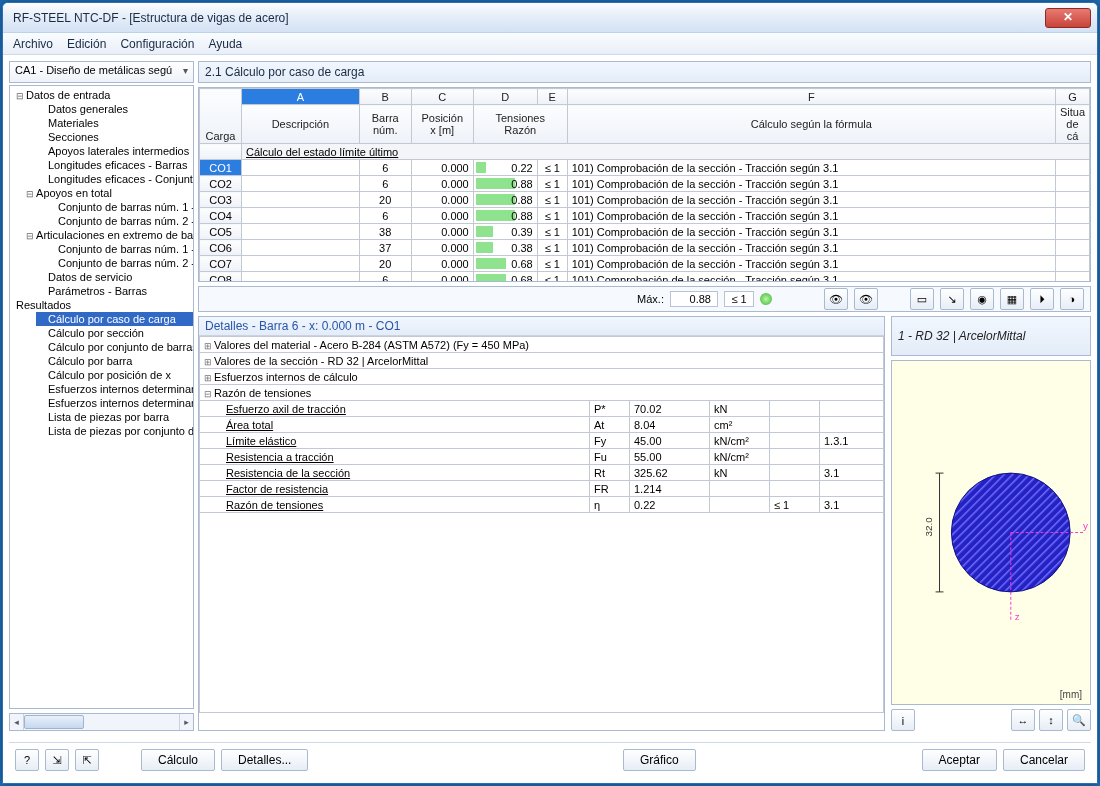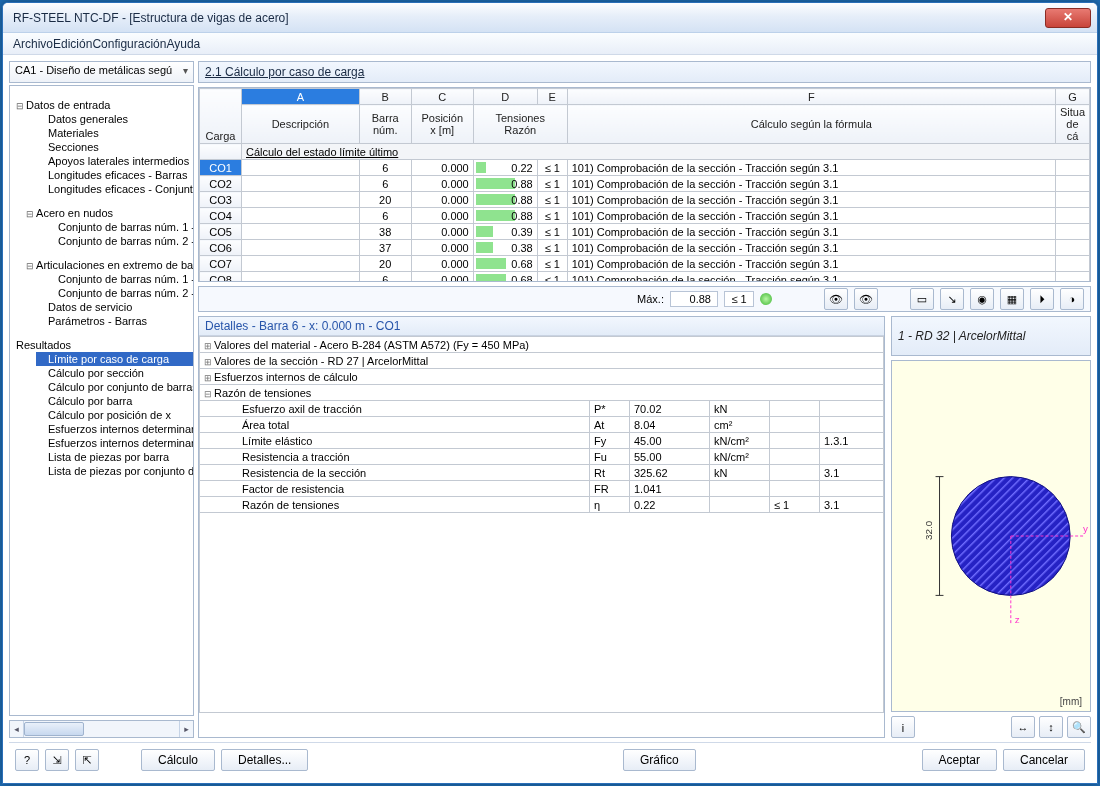"Archivo" .menubar { gap: none -> 14px }
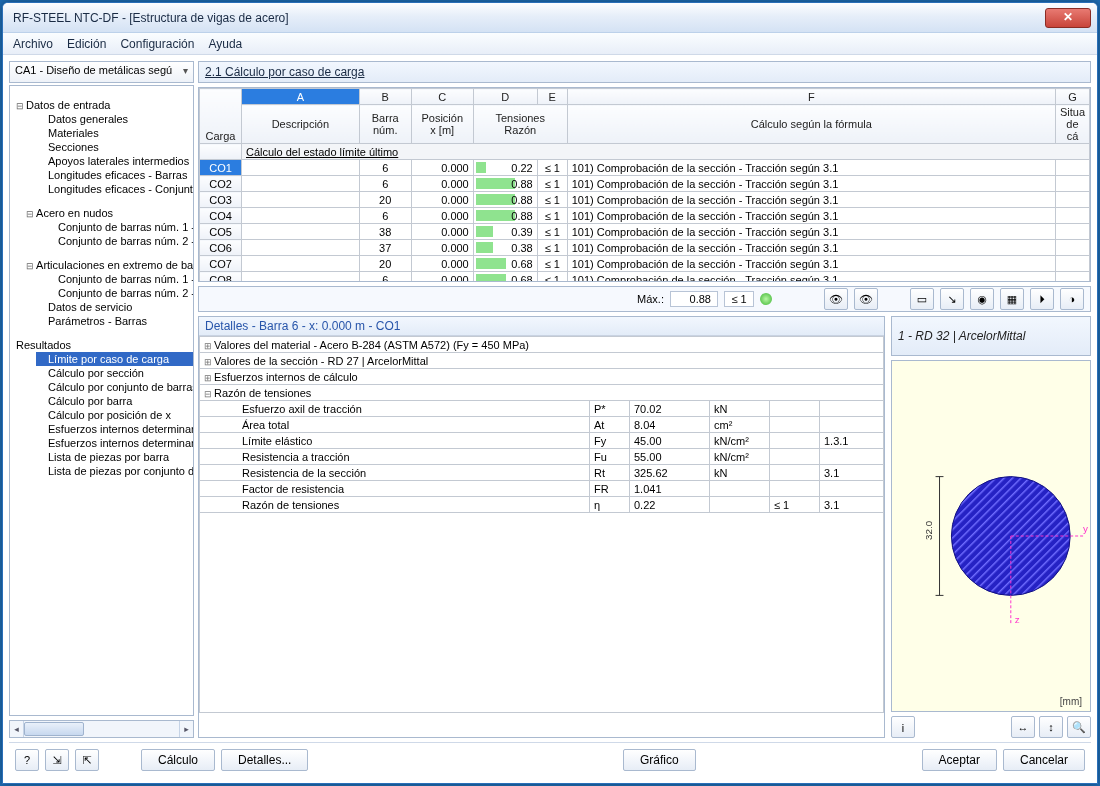"CA1 - Diseño de metálicas" .app-body { gap: 4px -> 11px }
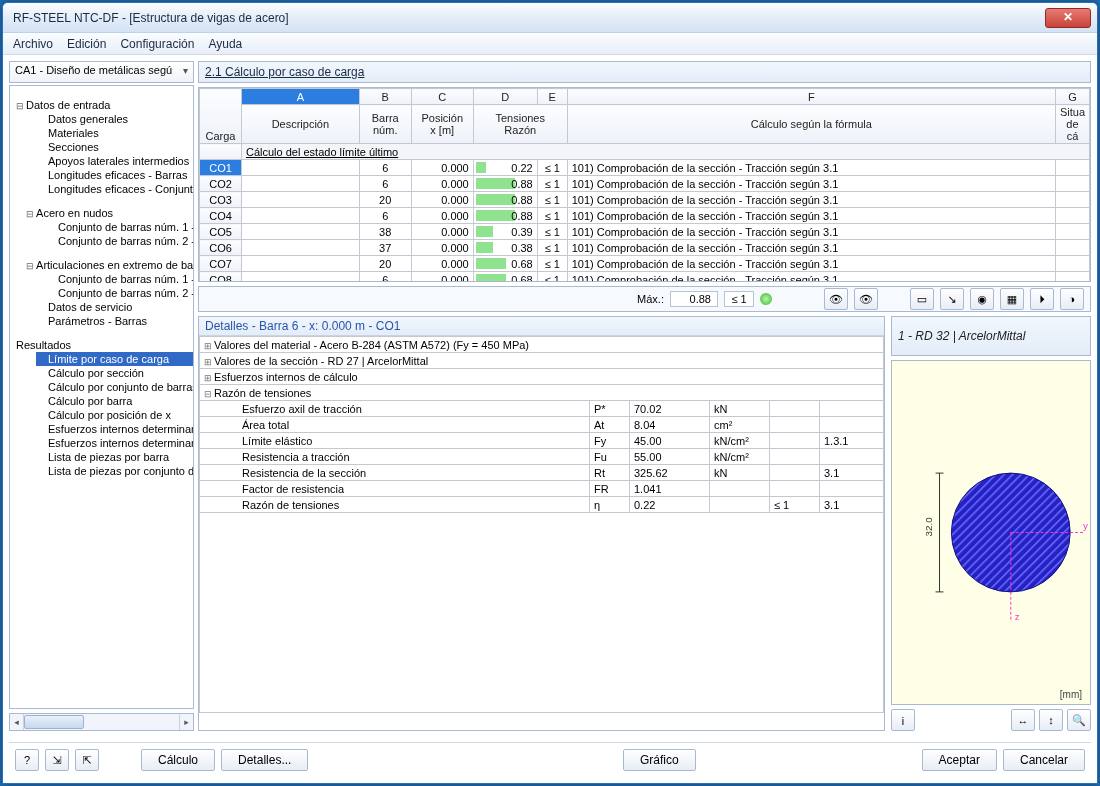"2.1 Cálculo por caso de" .panel-title { text-decoration: underline -> none }
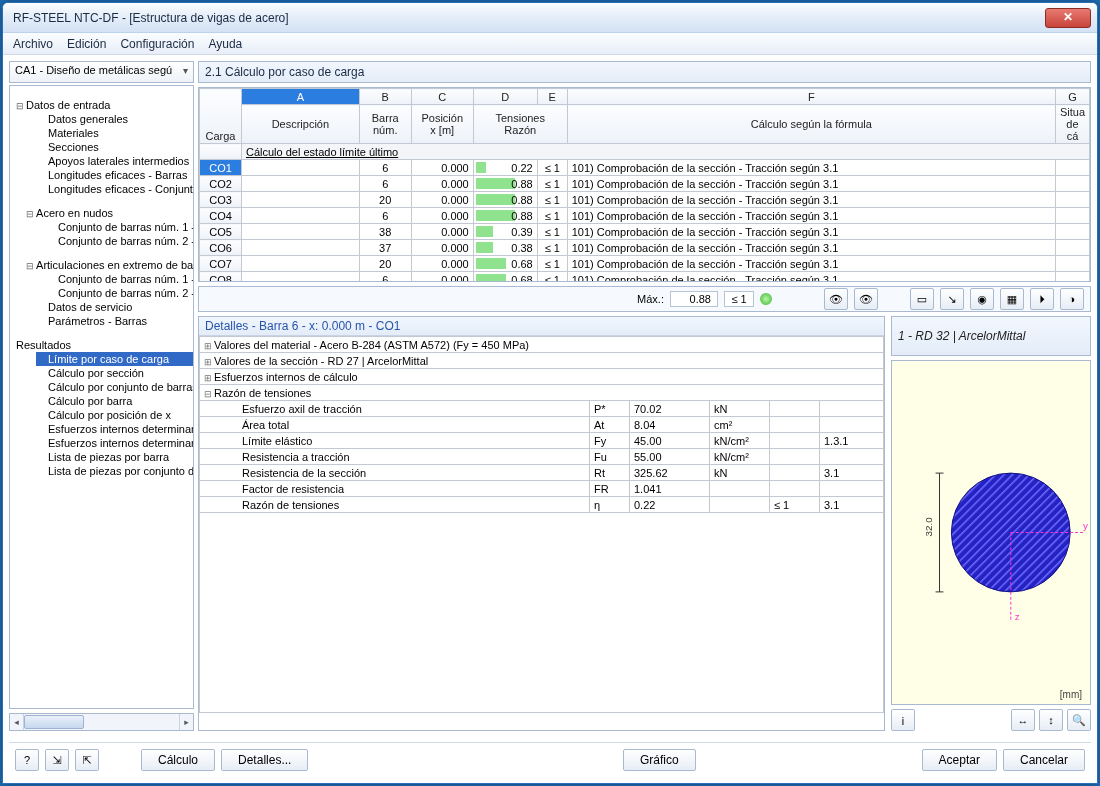"Datos de entrada" .tree .root { margin-top: 10px -> none }
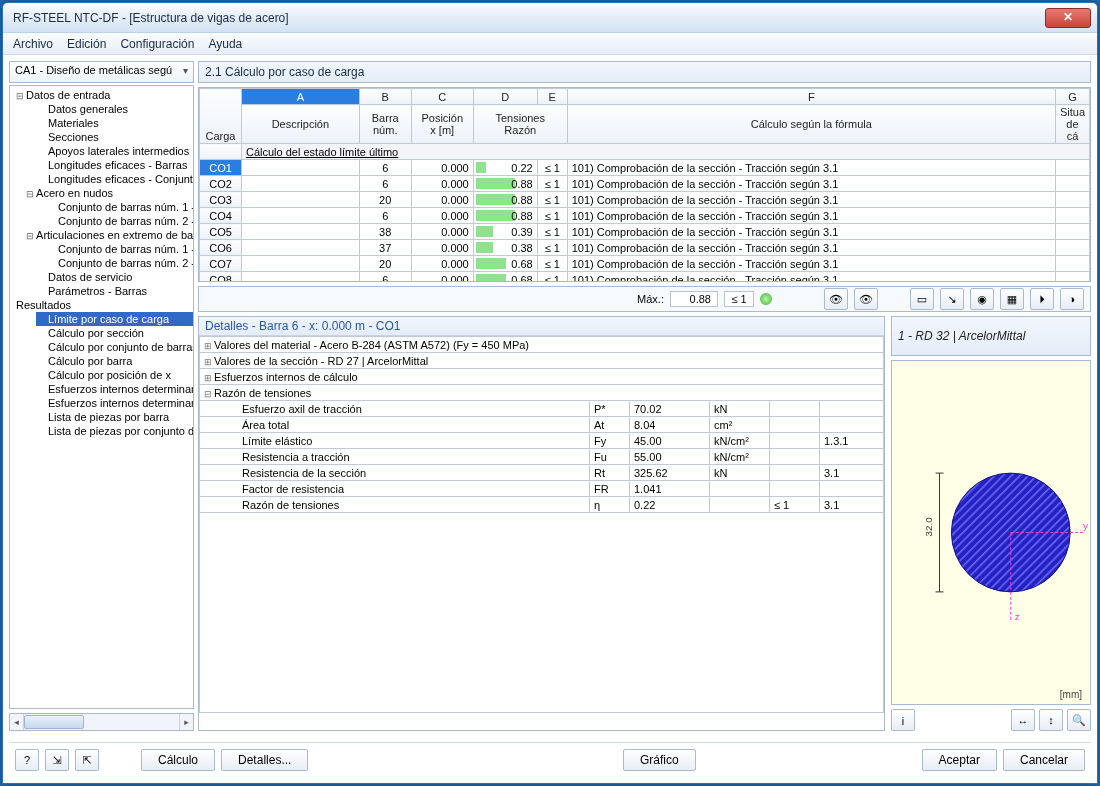"Acero en nudos" div.line { text: Acero en nudos -> Apoyos en total }
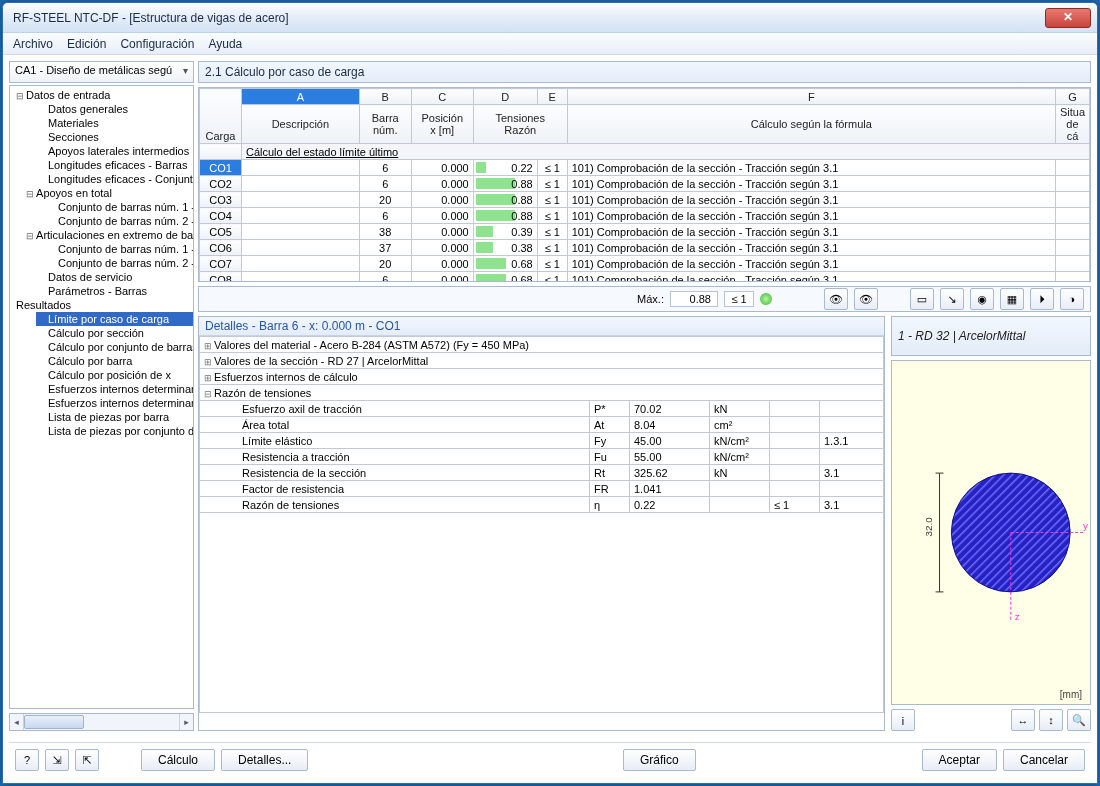"Límite por caso de carga" div.line { text: Límite -> Cálculo }
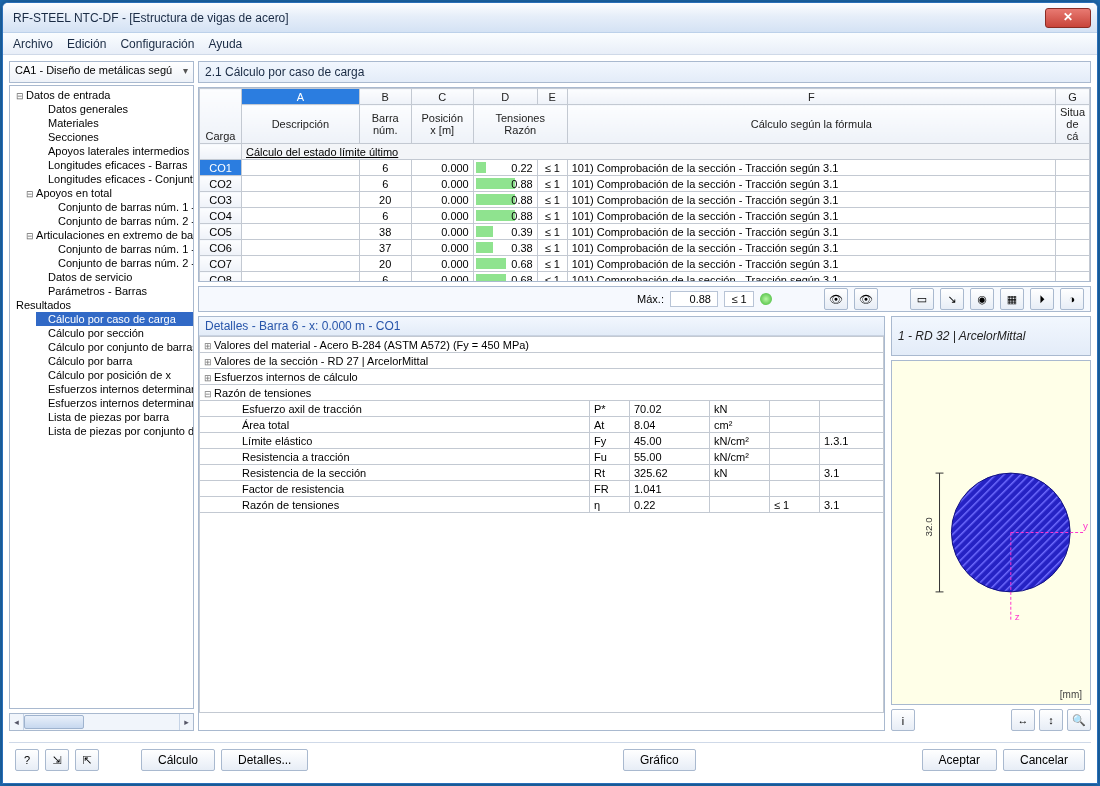"Valores de la sección -" td.exp { text: 27 -> 32 }
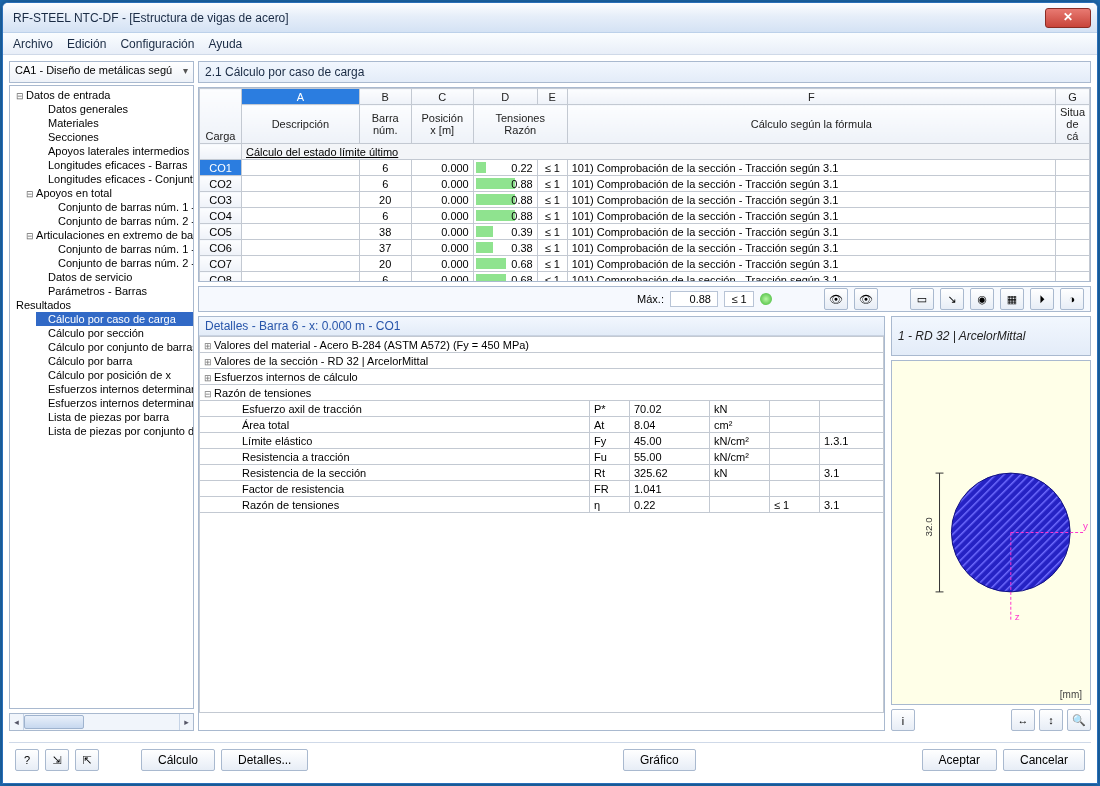"Esfuerzo axil de tracción" .details-body .ind { padding-left: 42px -> 26px; text-decoration: none -> underline }
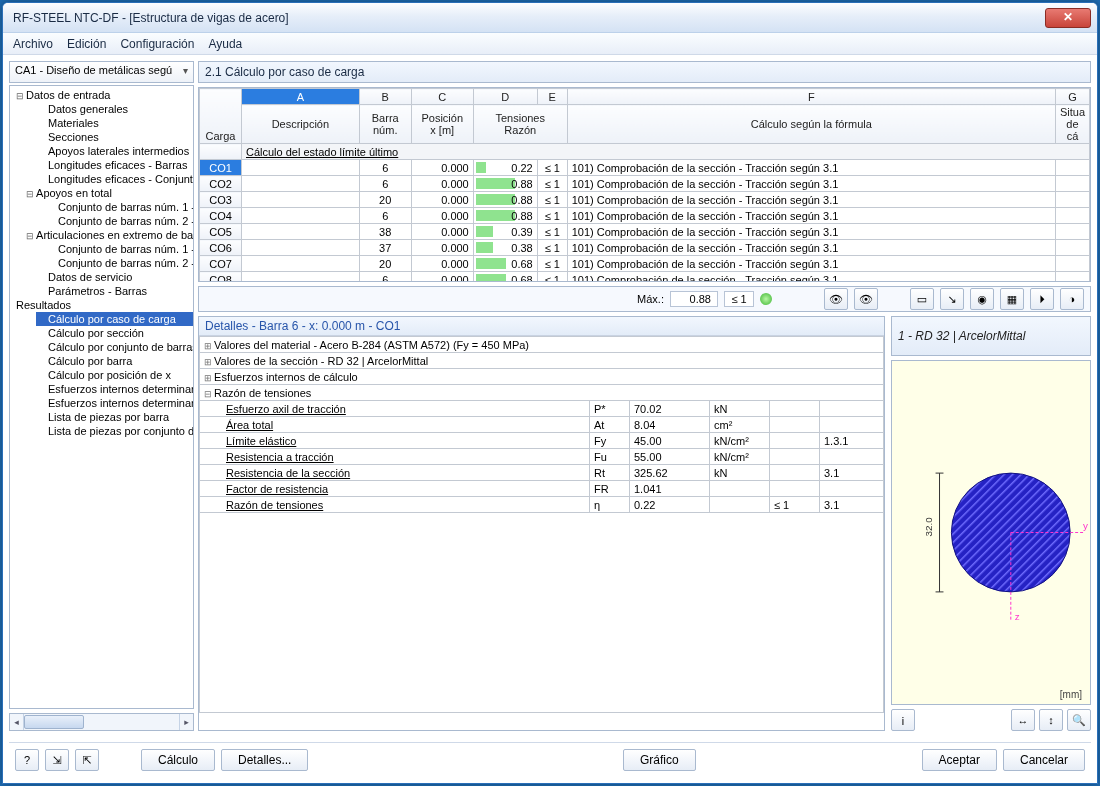"1.041" td.num { text: 1.041 -> 1.214 }
